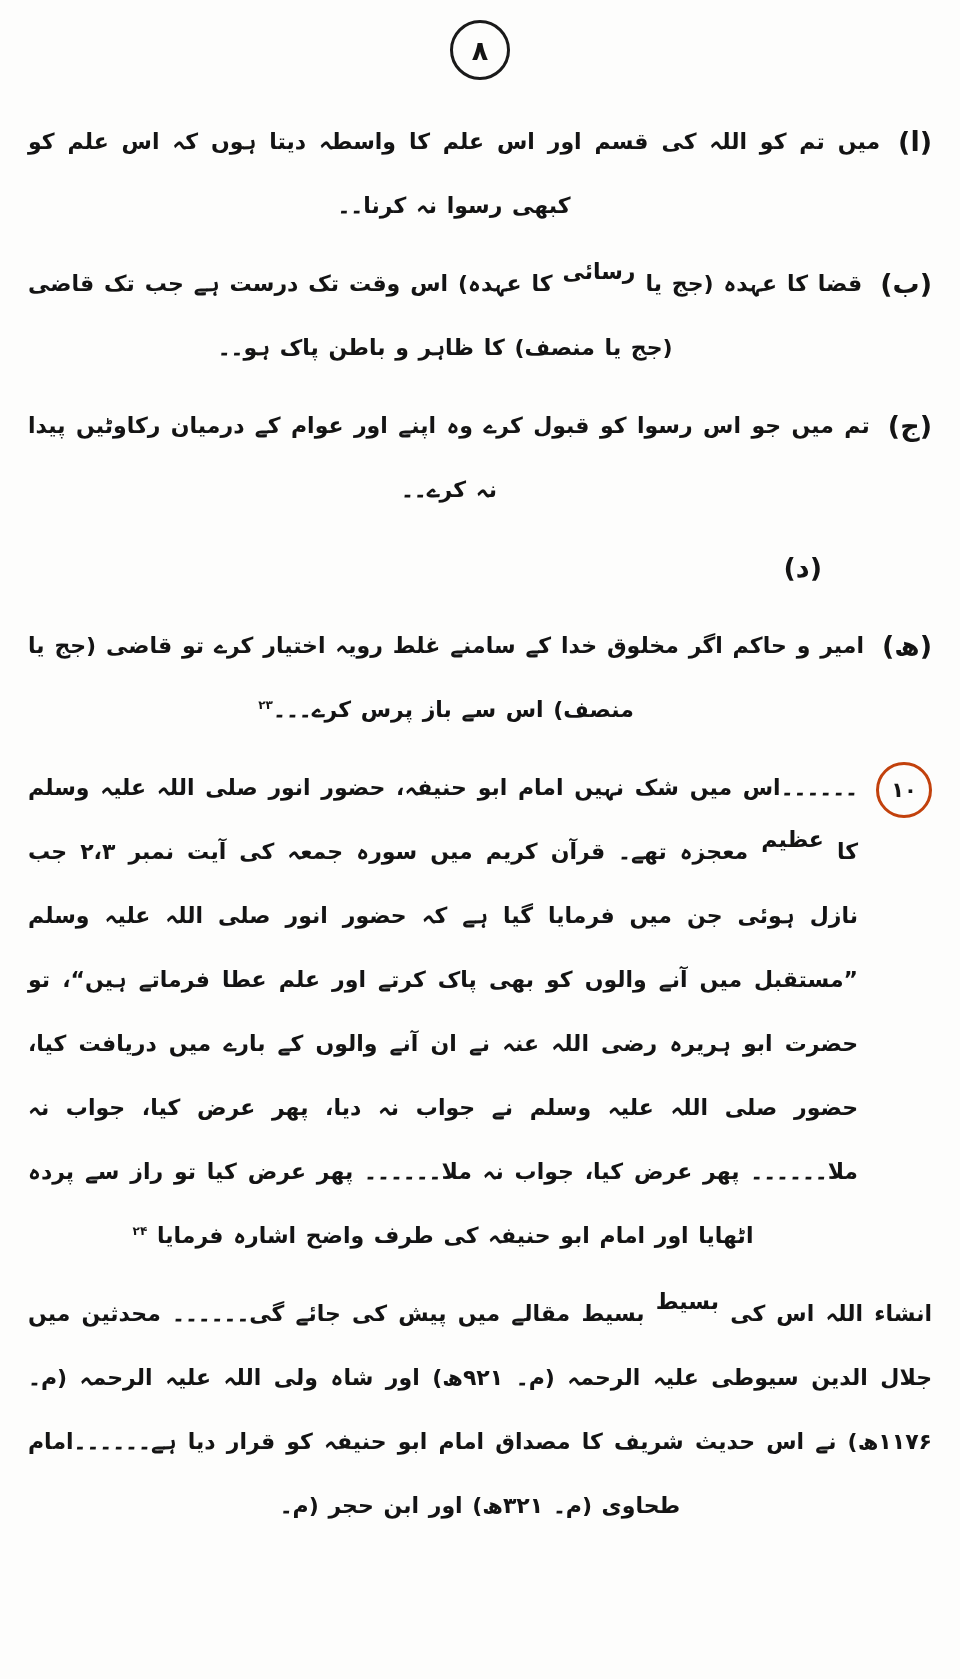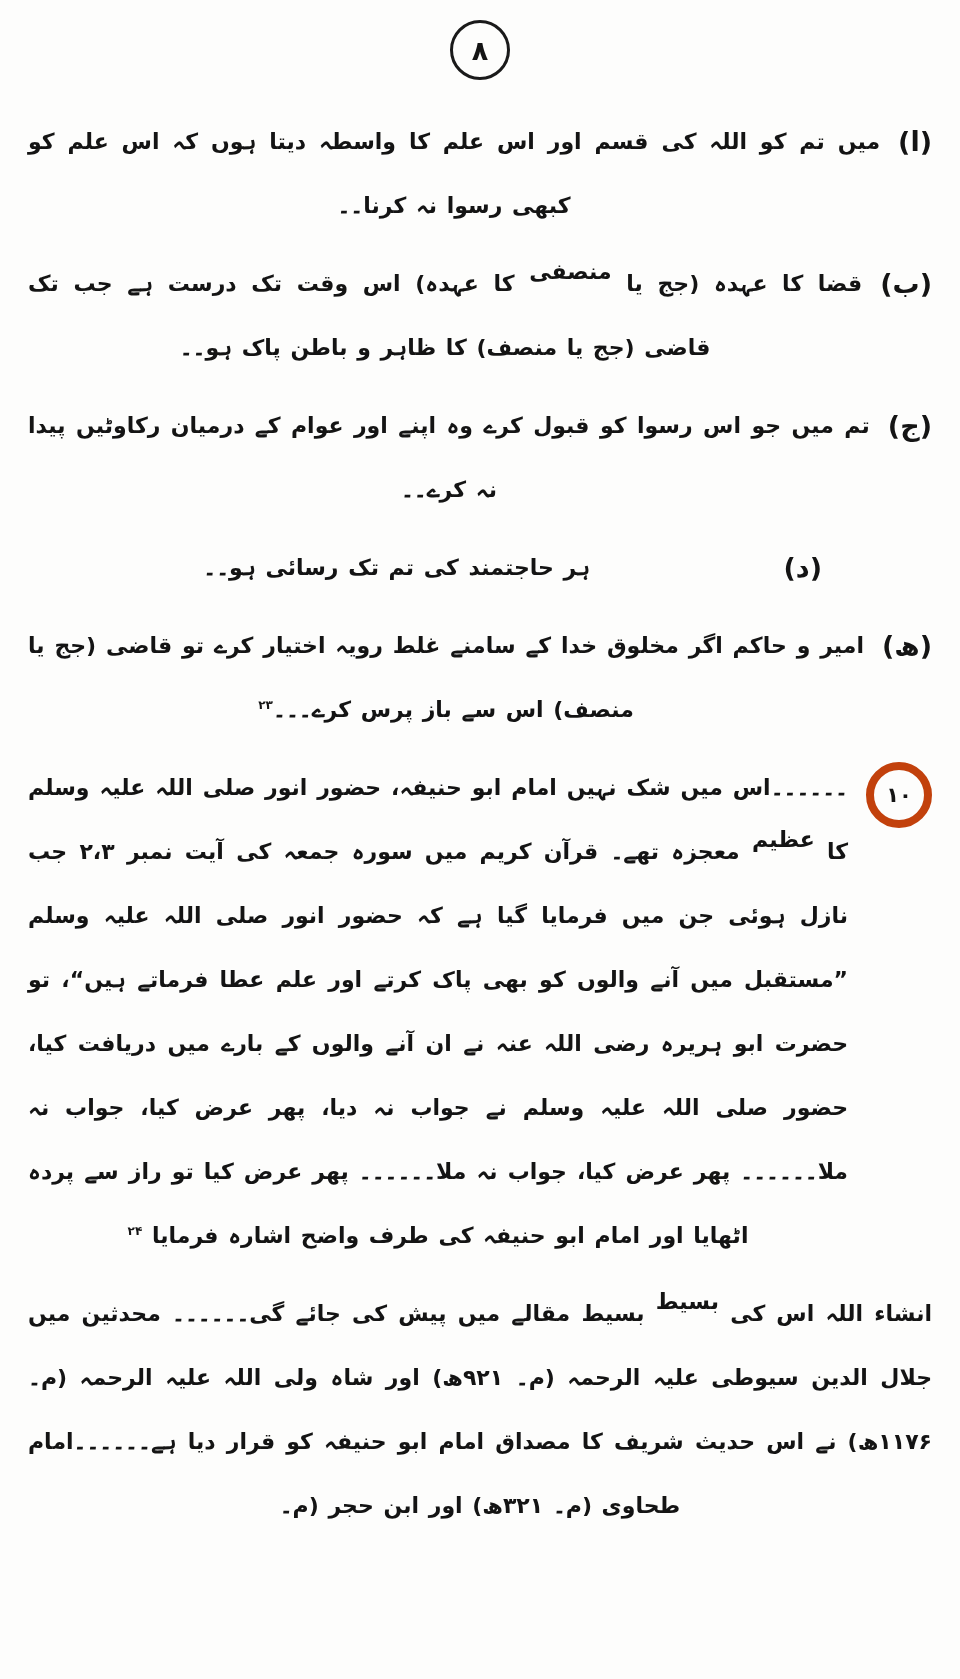"منصفی" span.raised { text: منصفی -> رسائی }
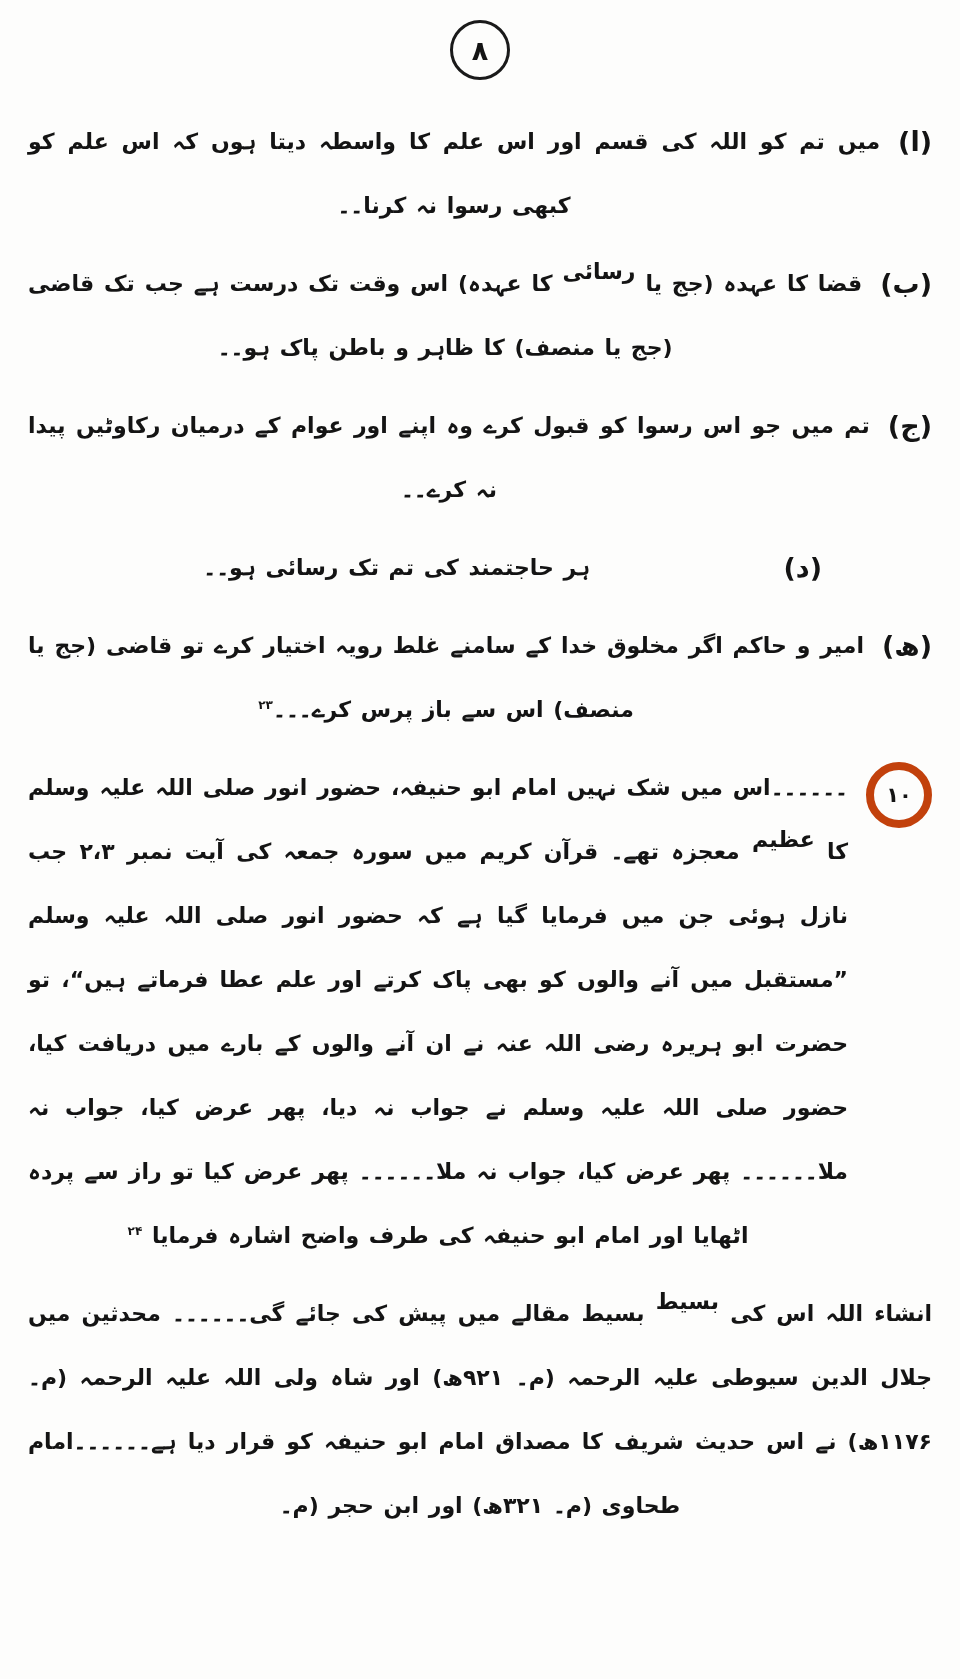"ہر حاجتمند کی تم تک" div.ptext { html: <div>ہر حاجتمند کی تم تک رسائی ہو۔۔</div> -> none }
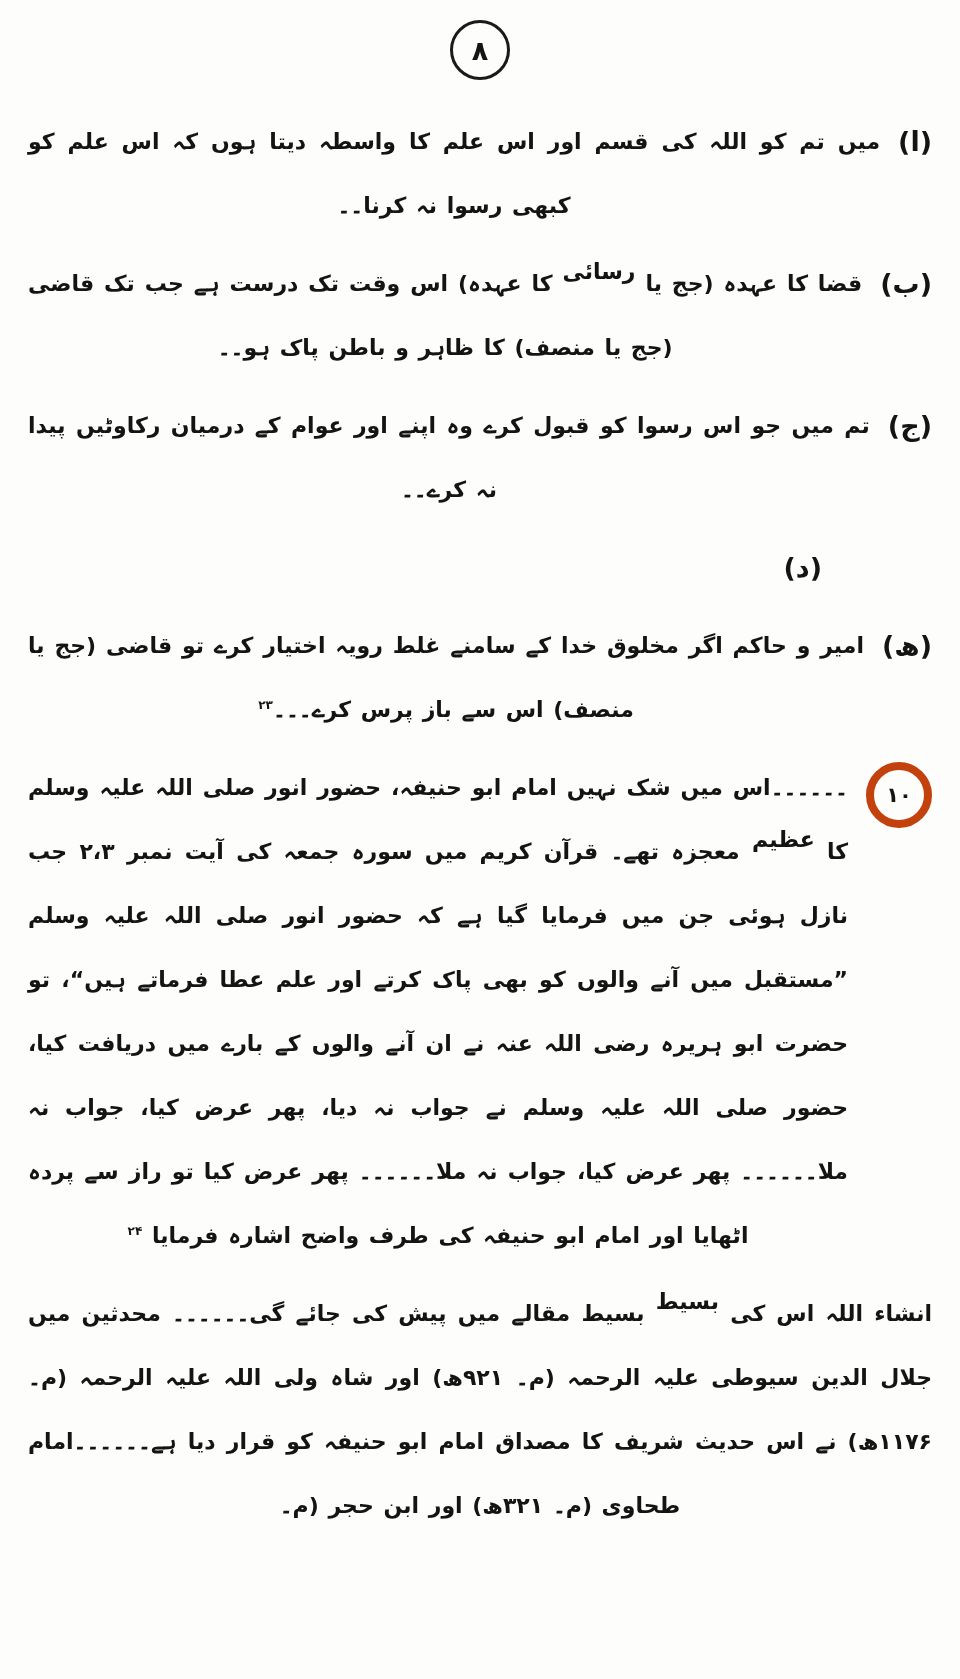"۱۰" .marker.circled { border: 8px solid #c2410c -> 3px solid #c2410c }
